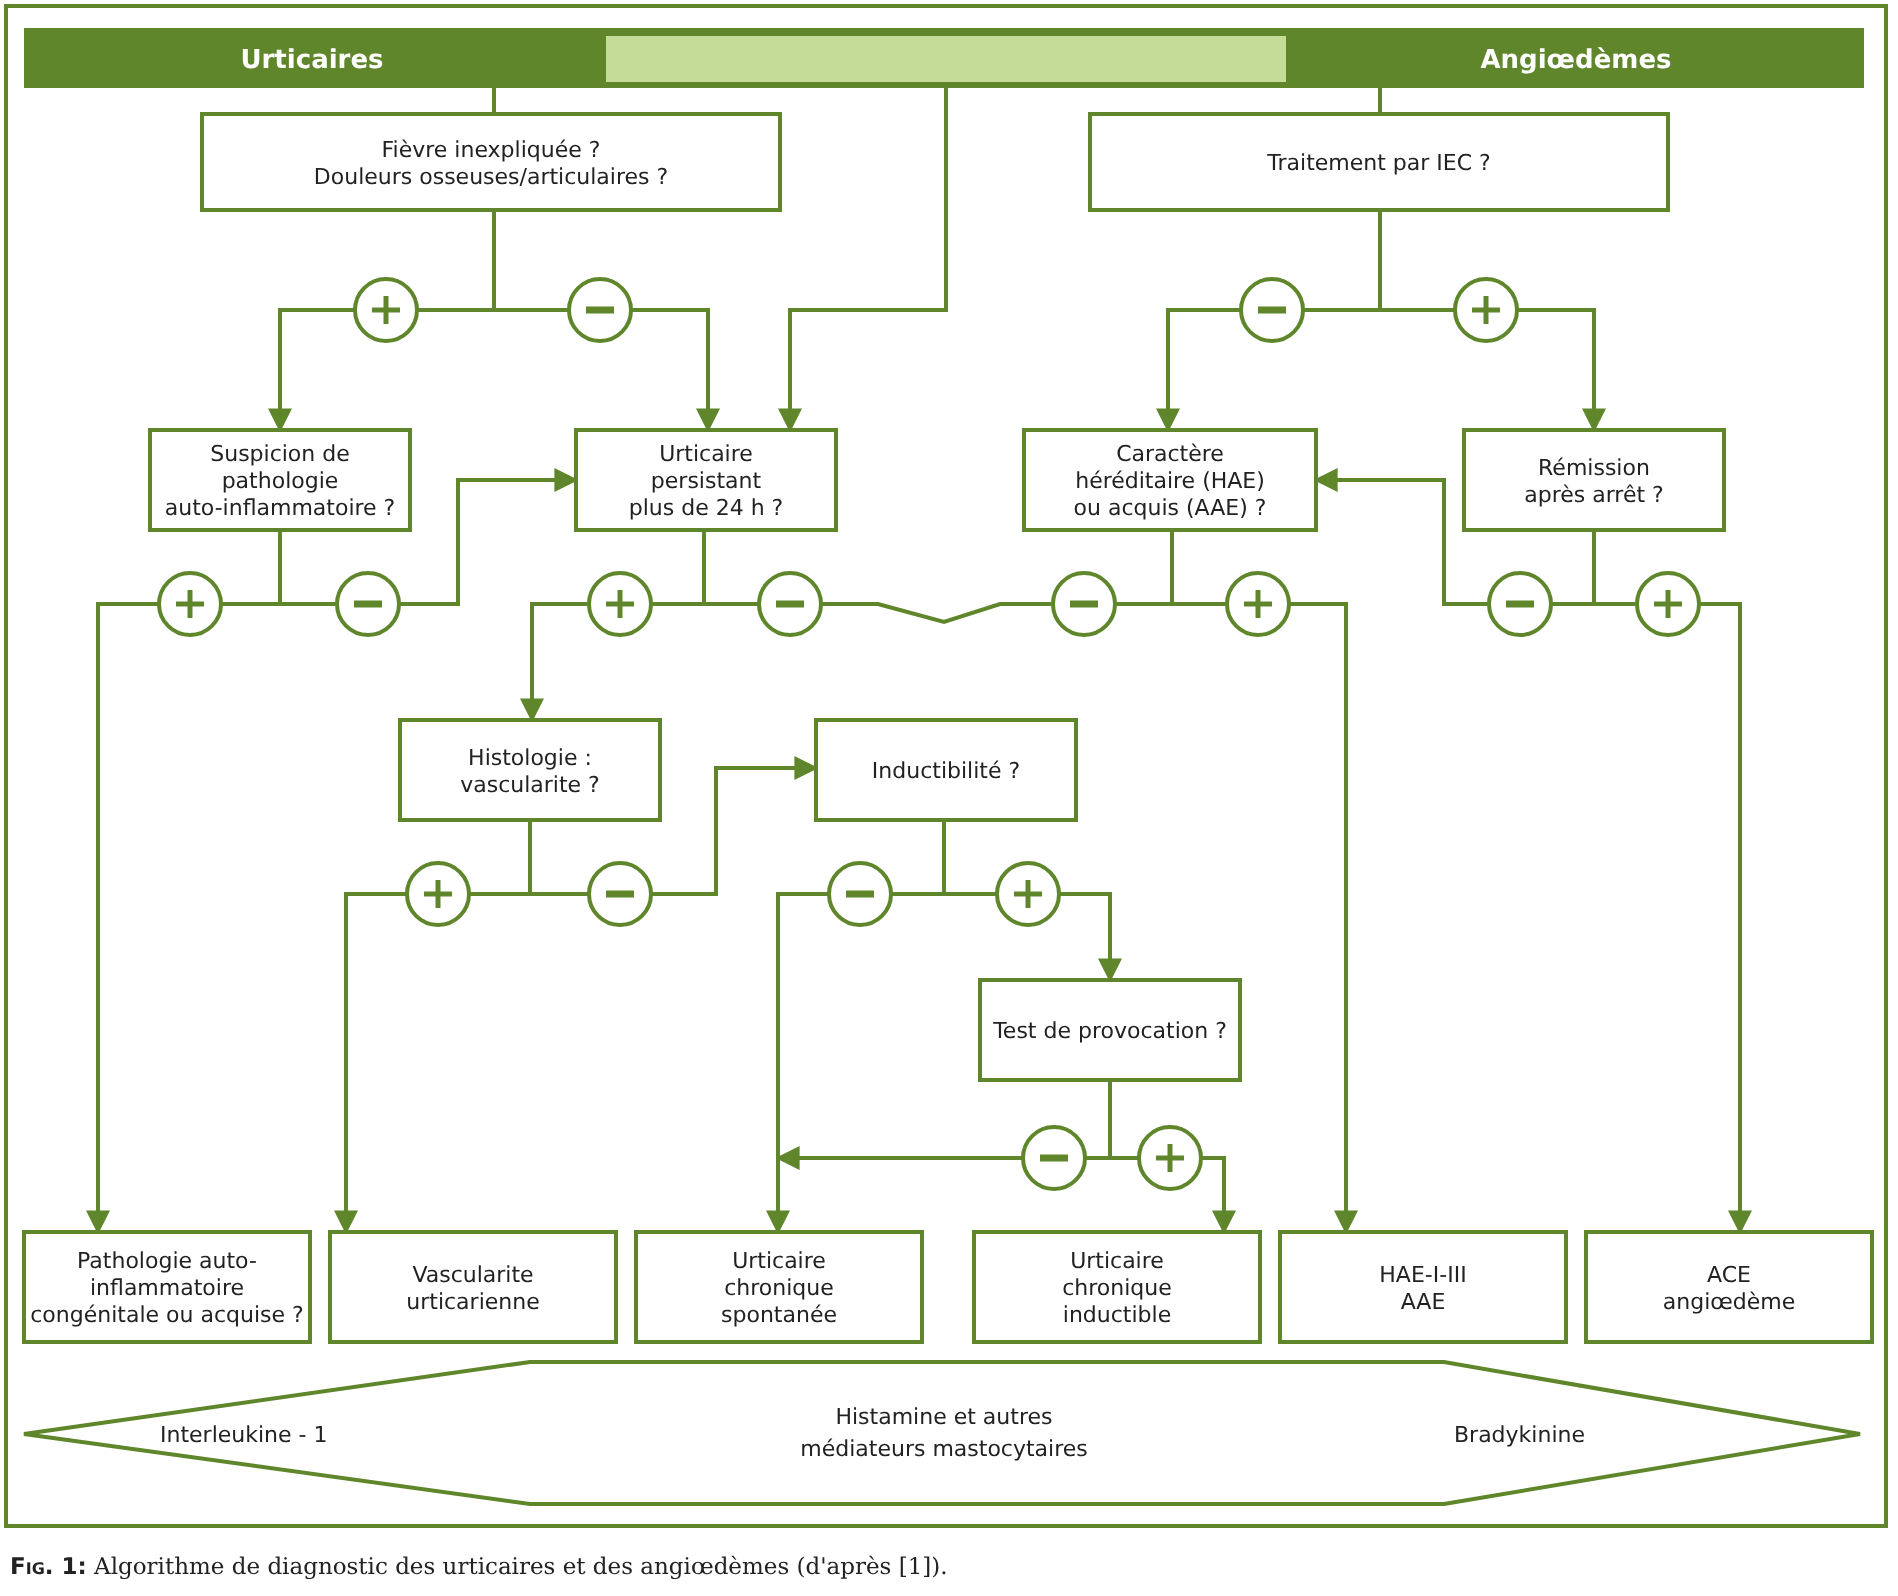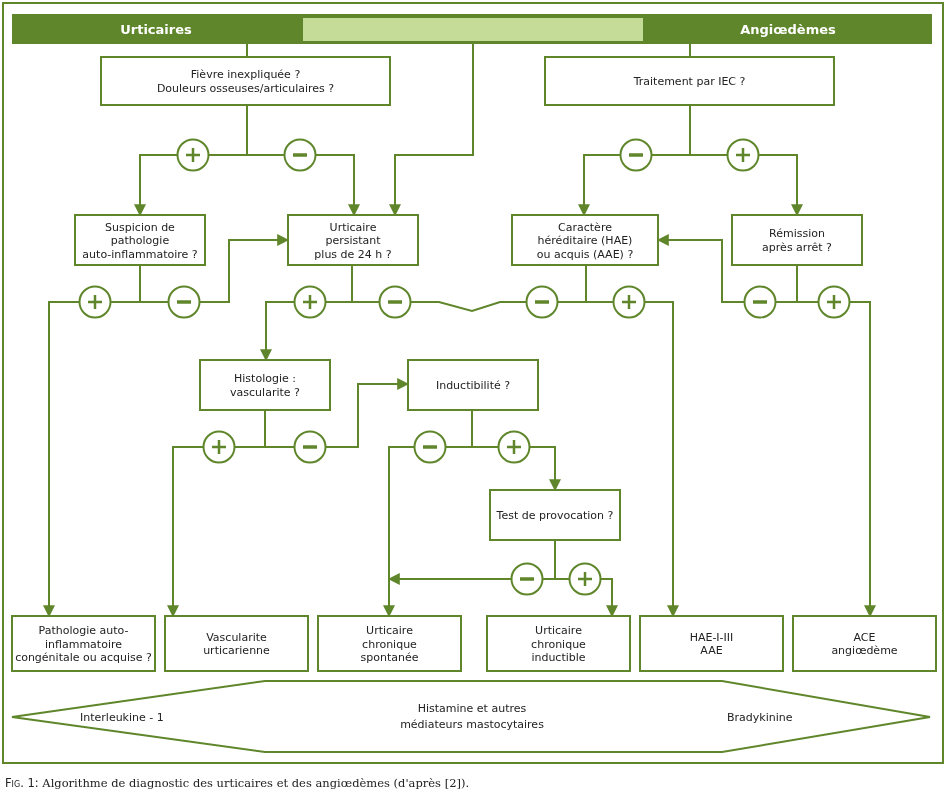"Fig. 1:" .caption .fig { font-weight: normal -> bold }
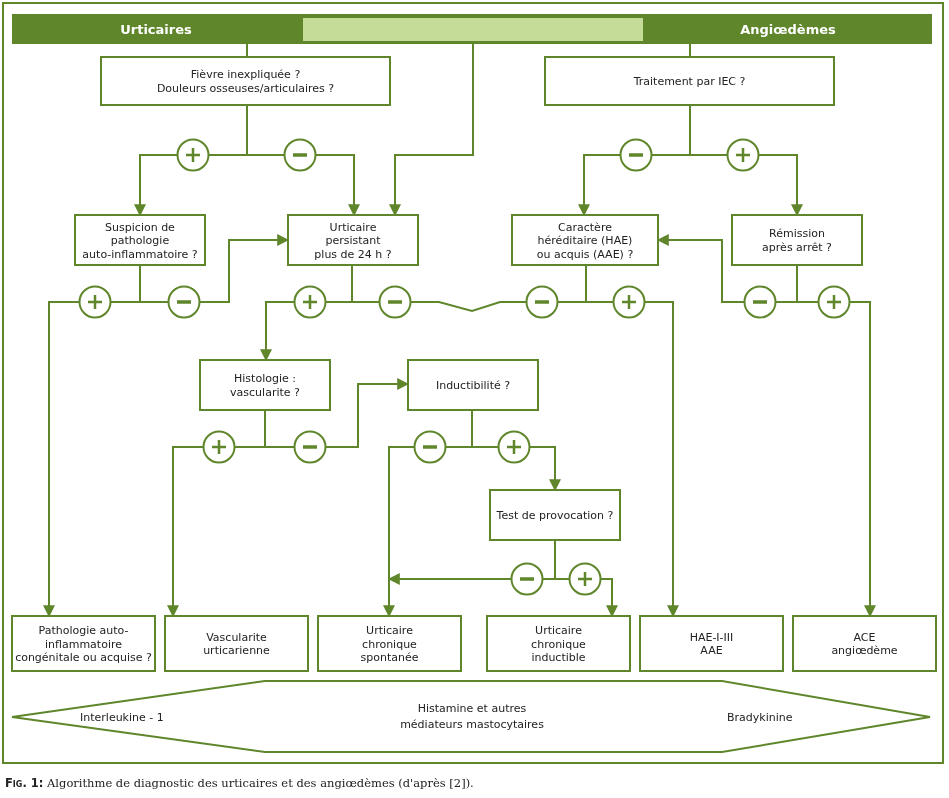"Algorithme de diagnostic des urticaires" span { text: 2 -> 1 }
